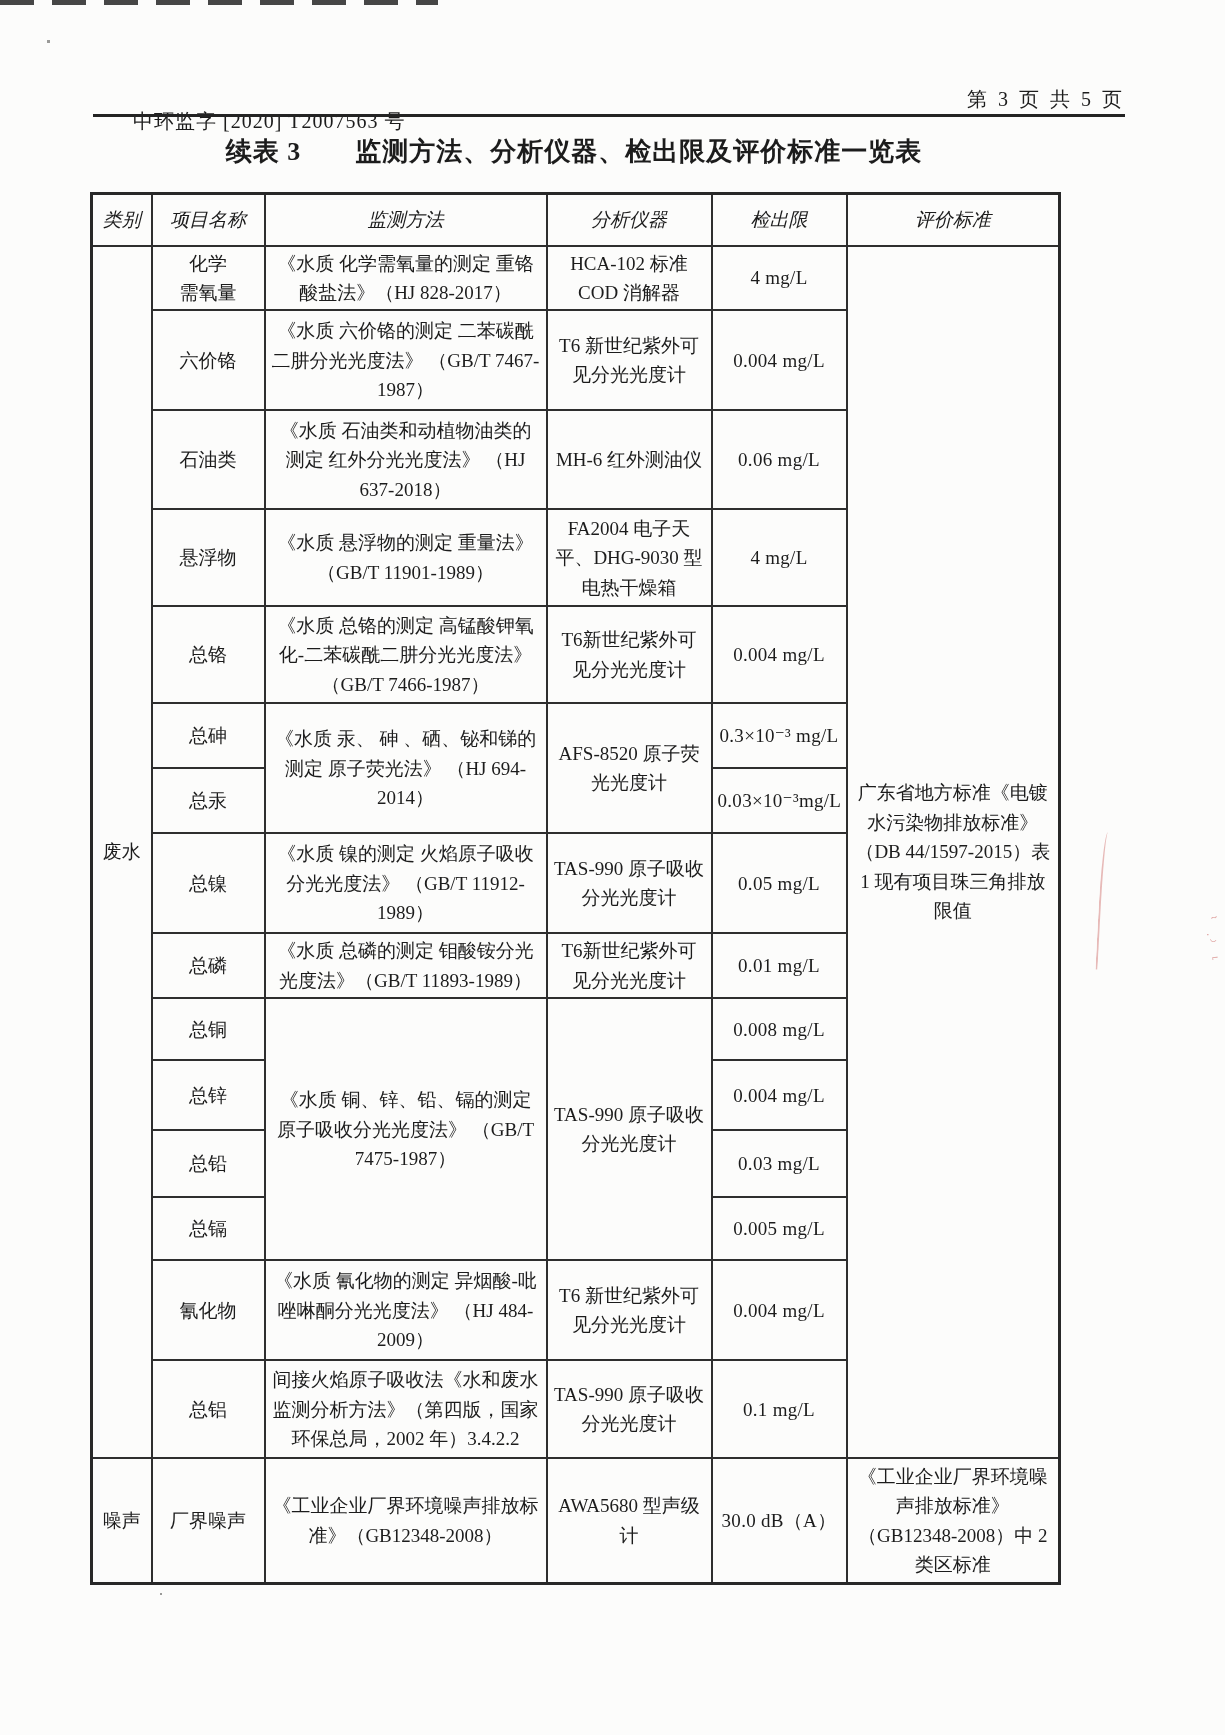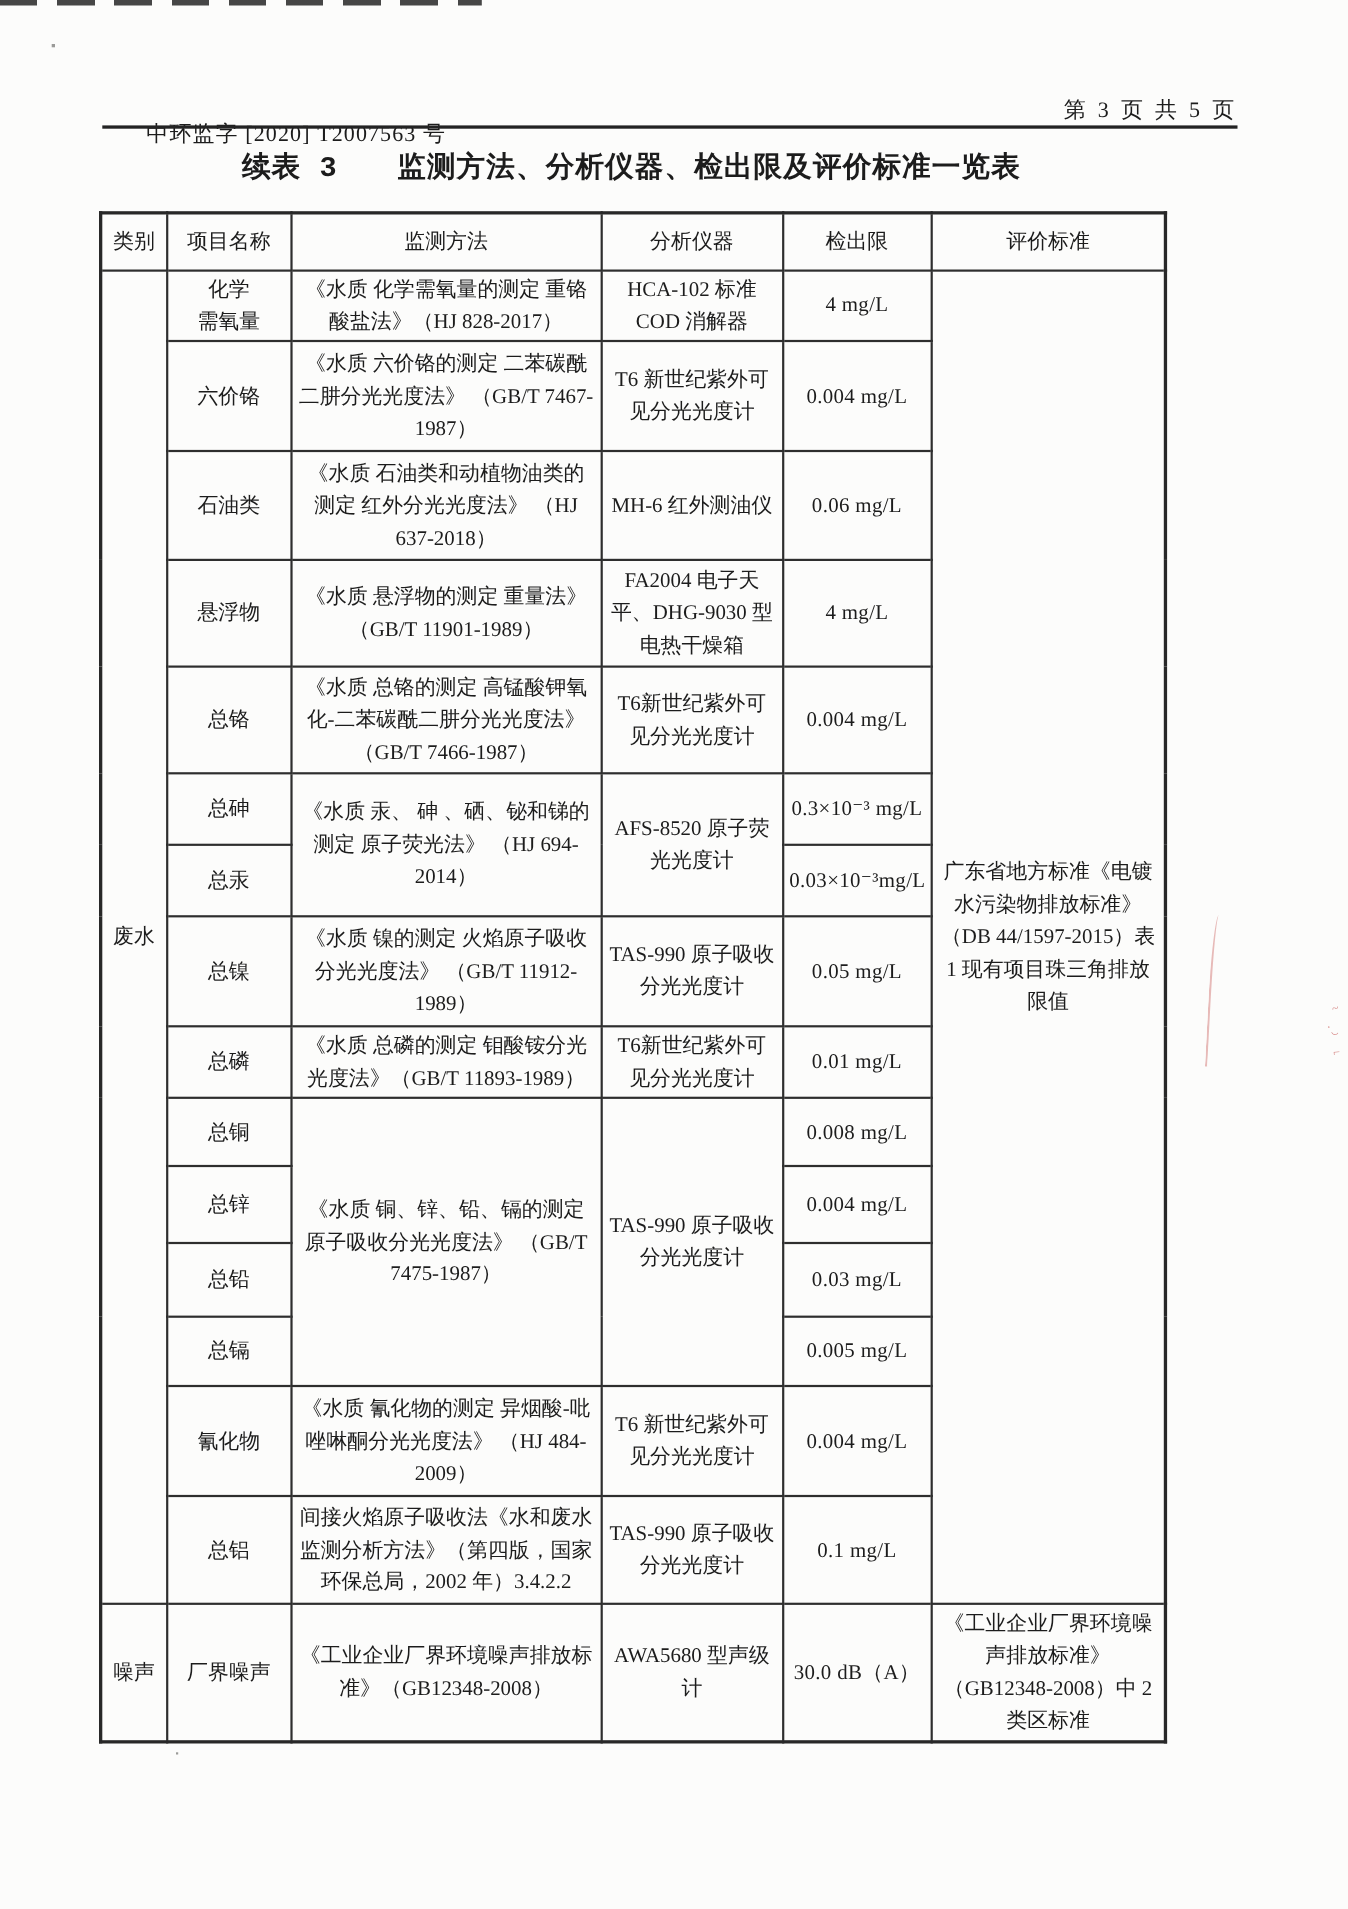"续表 3 监测方法、分析仪器、检出限及评价标准一览表" .table-title { font-family: Liberation Mono, monospace -> none }
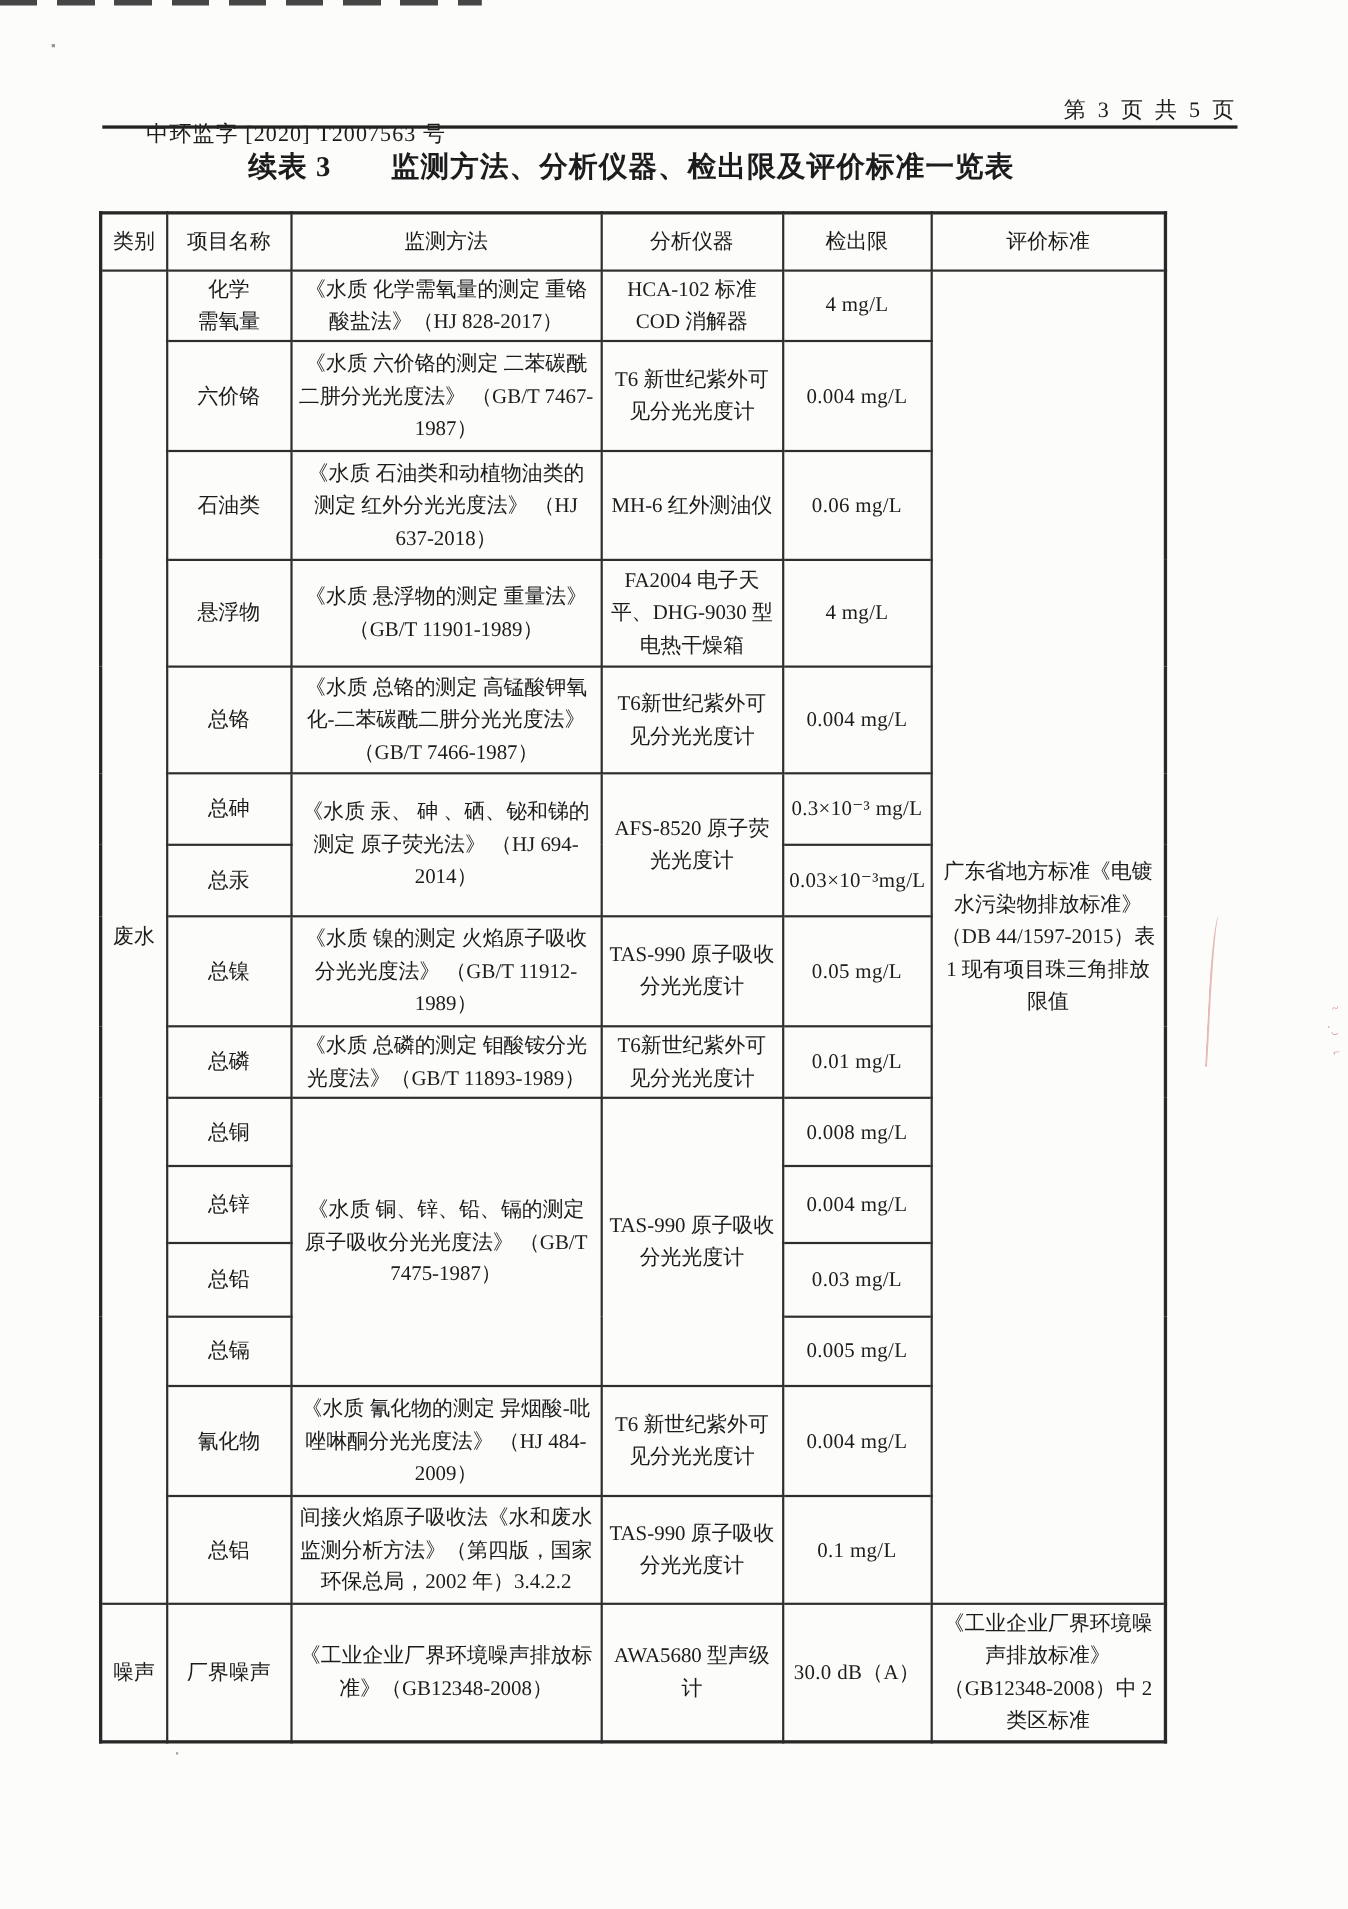"类别" th.hdr { font-style: none -> italic }
